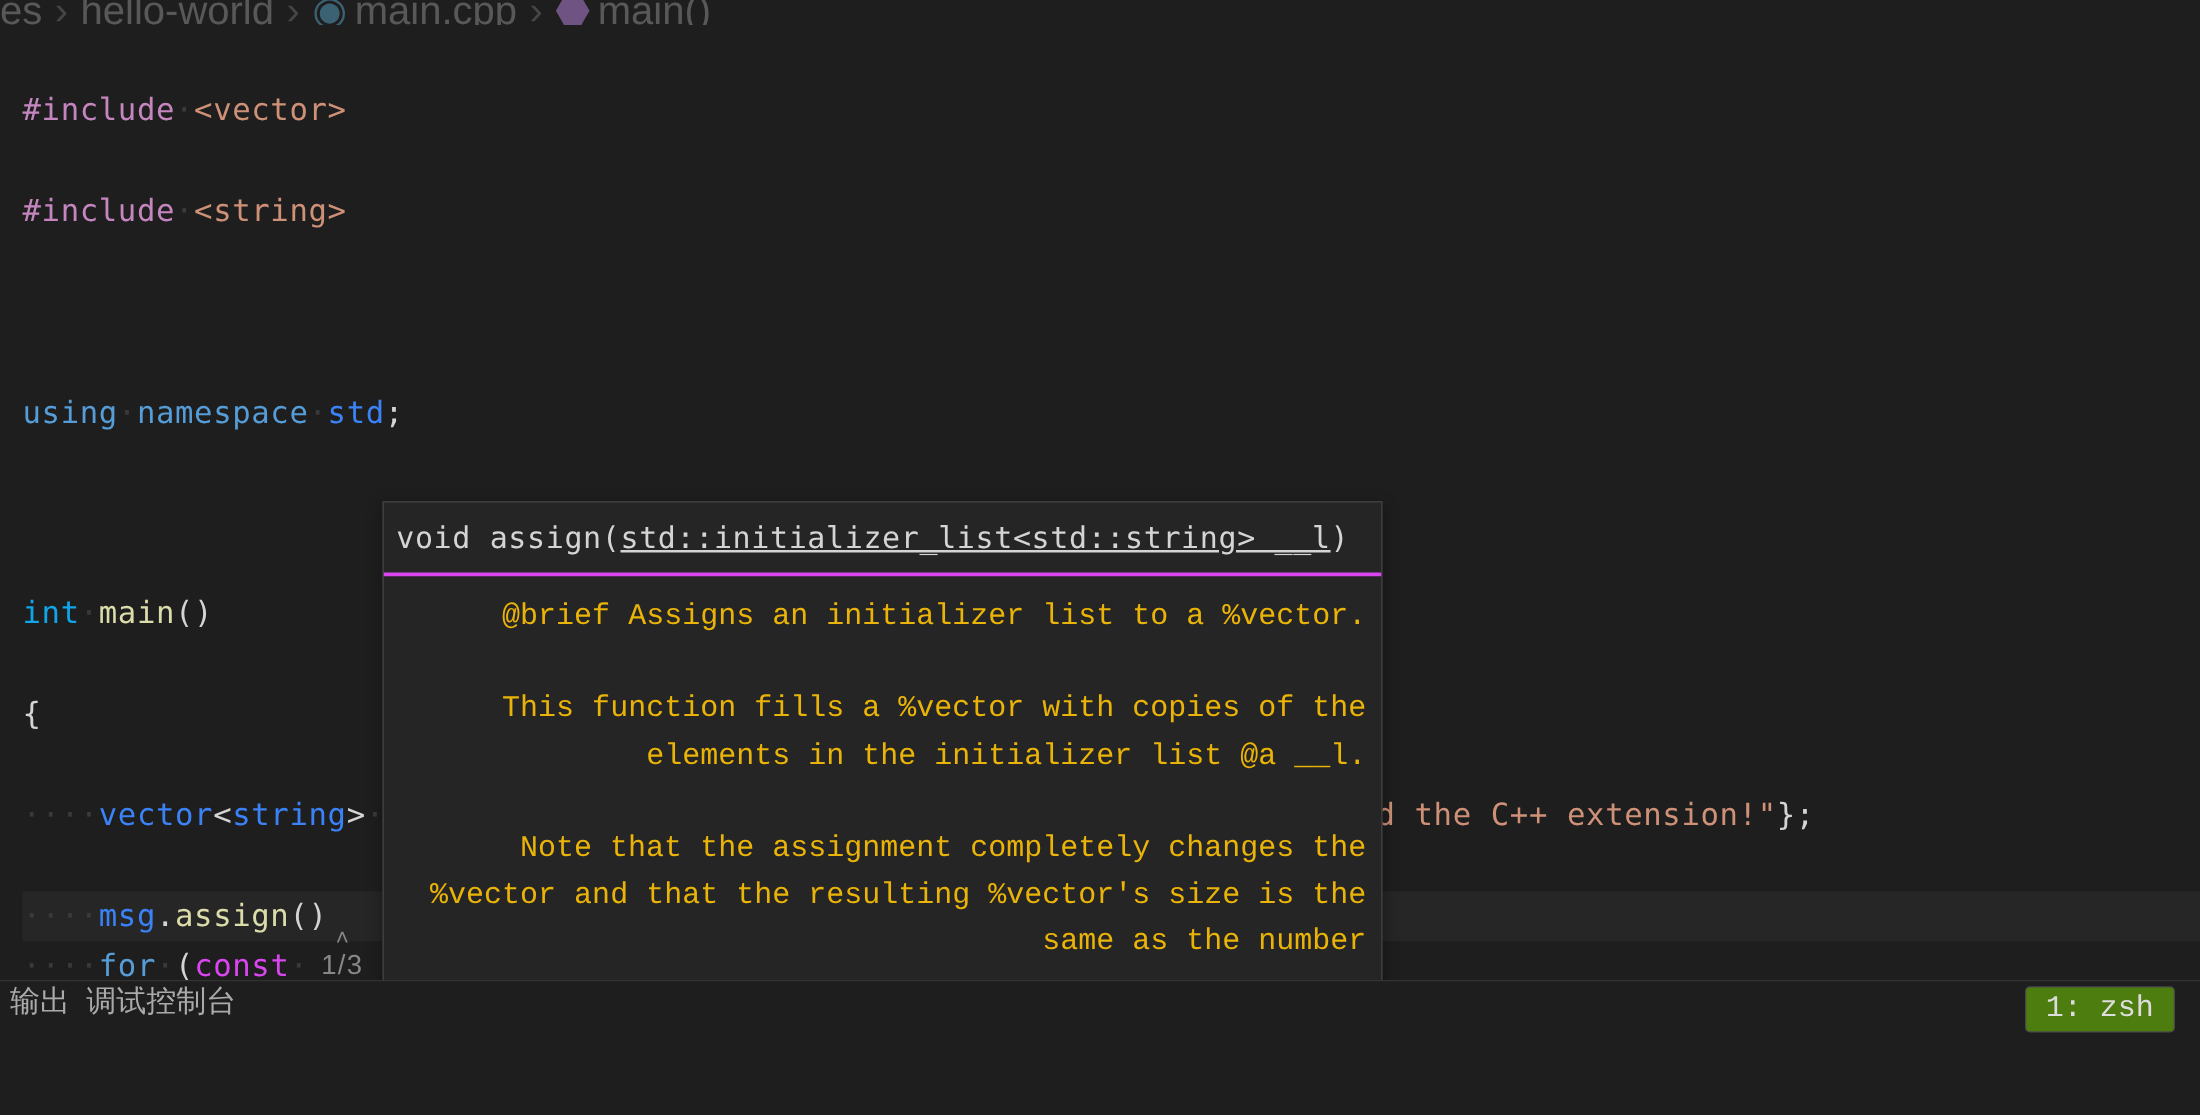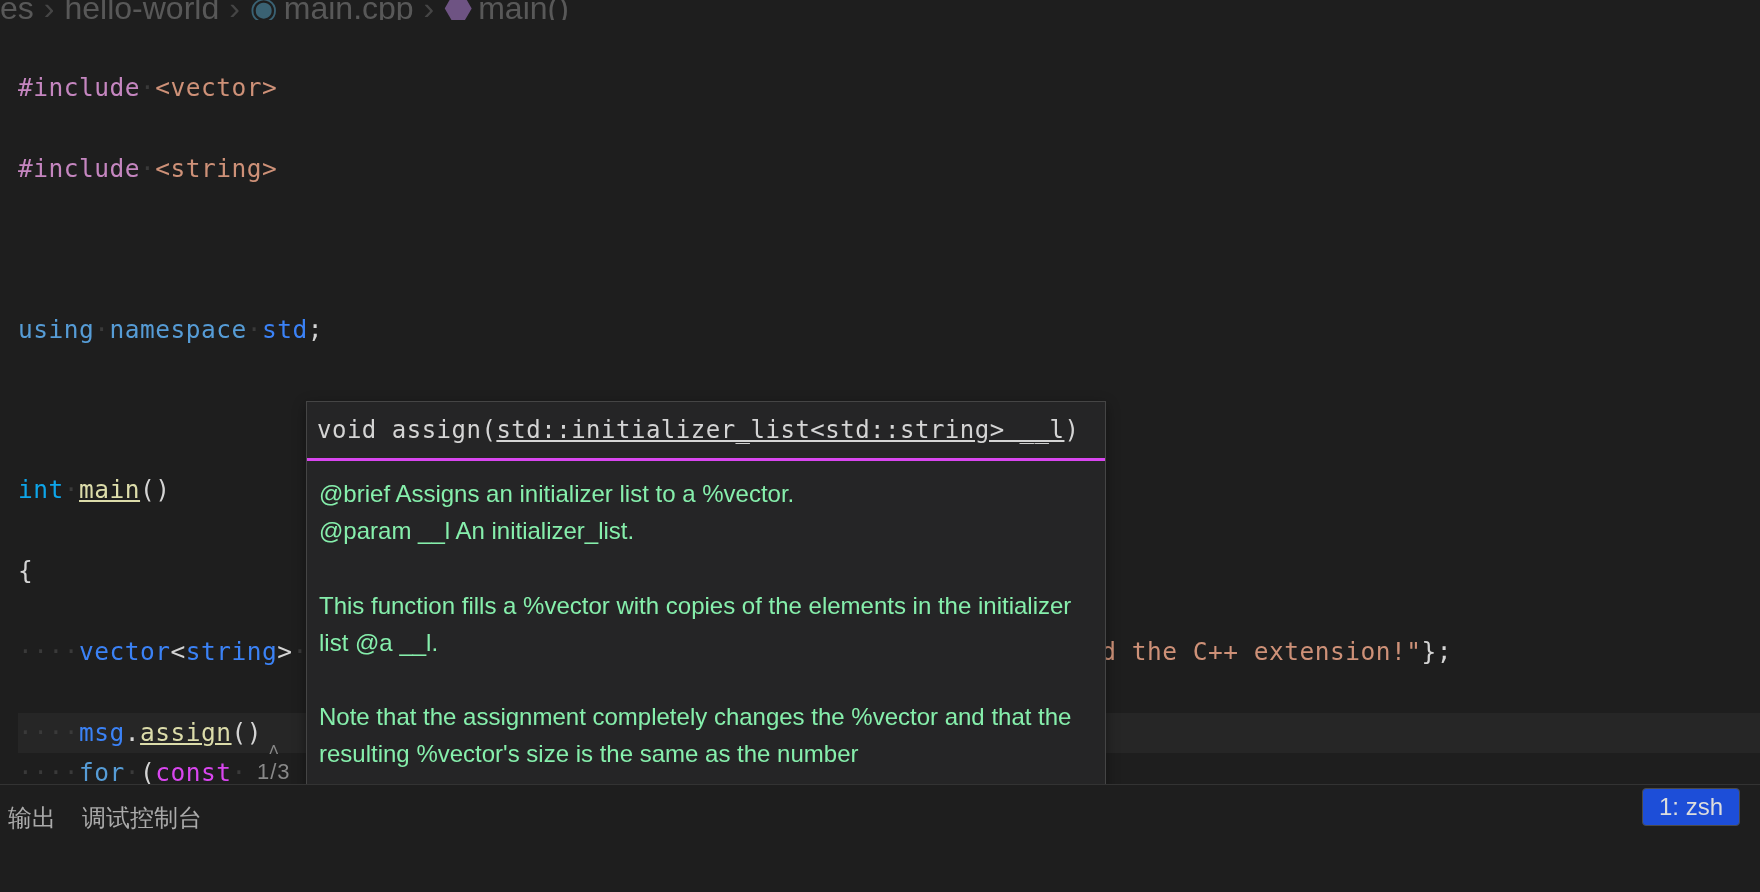"main" .tok-func { text-decoration: underline -> none }
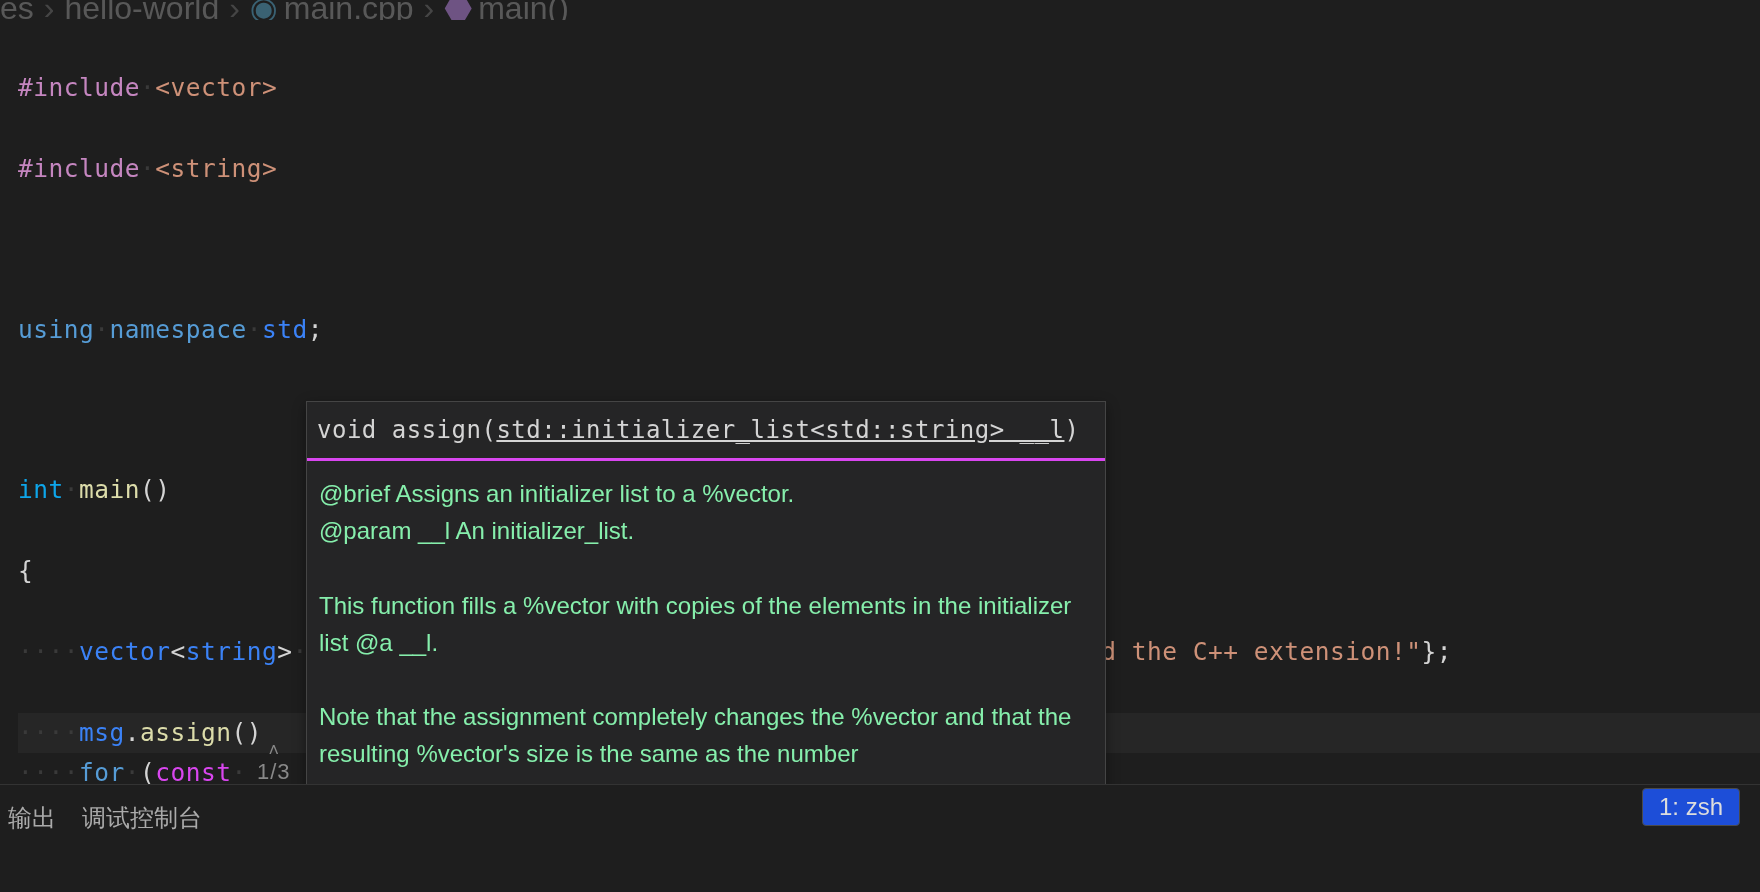"@brief Assigns an initializer list" .tooltip-doc { color: #86efac -> #eab308; font-family: Liberation Sans, sans-serif -> Liberation Mono, monospace; text-align: none -> right }
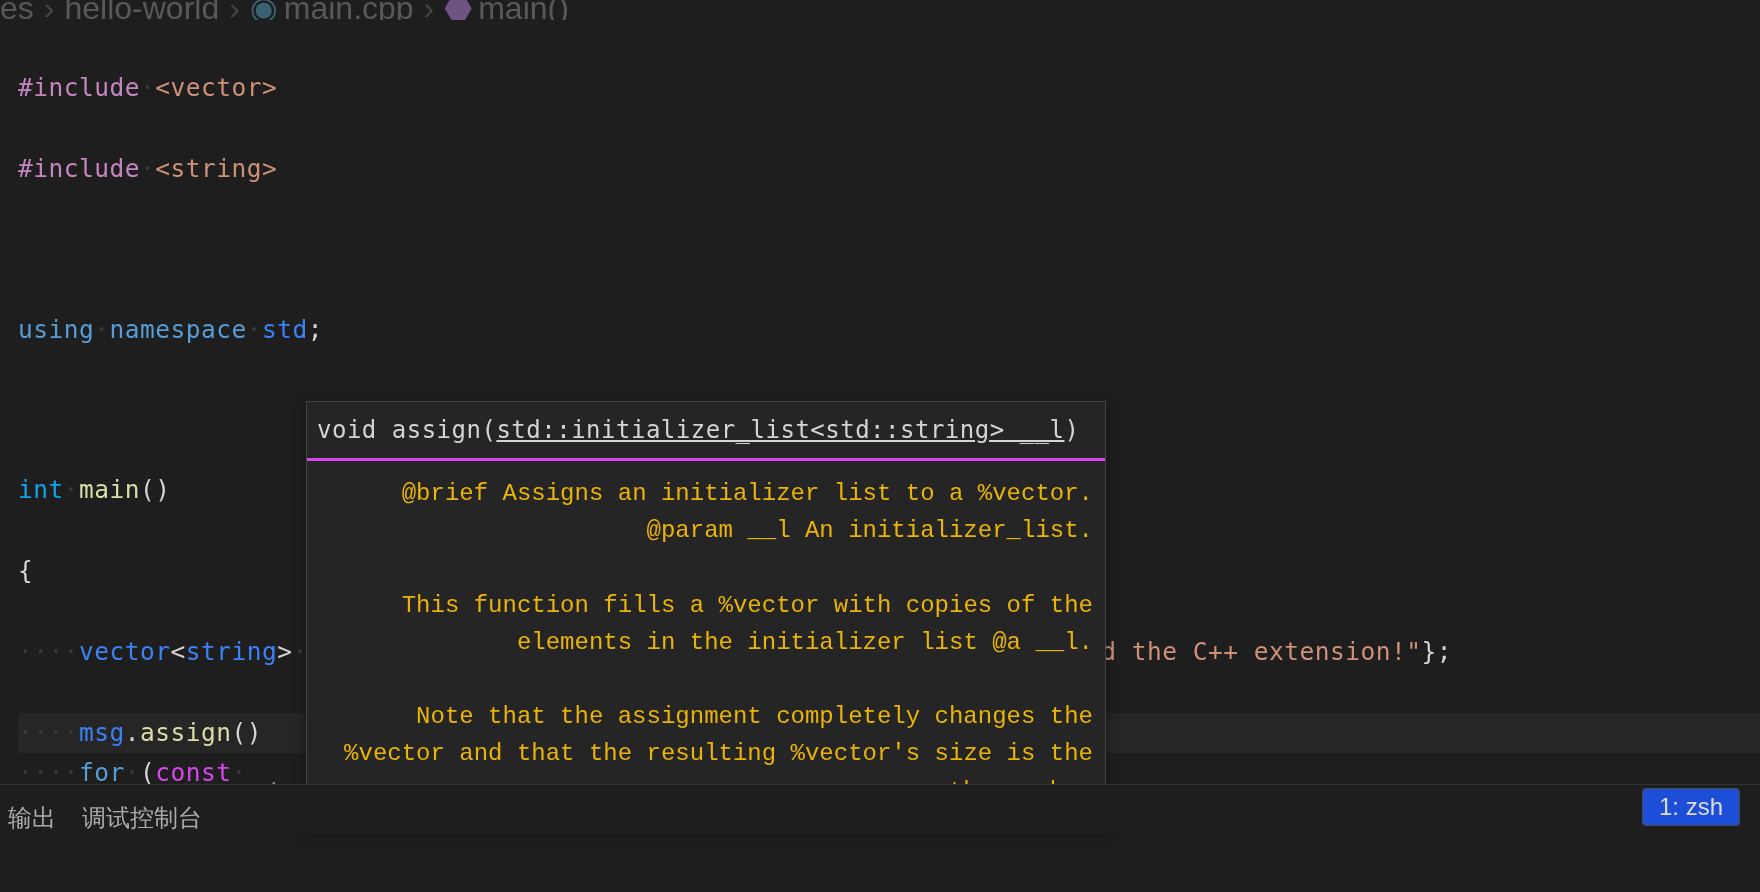"@param __l An initializer_list." div { html: <div>@param __l An initializer_list.</div> -> none }
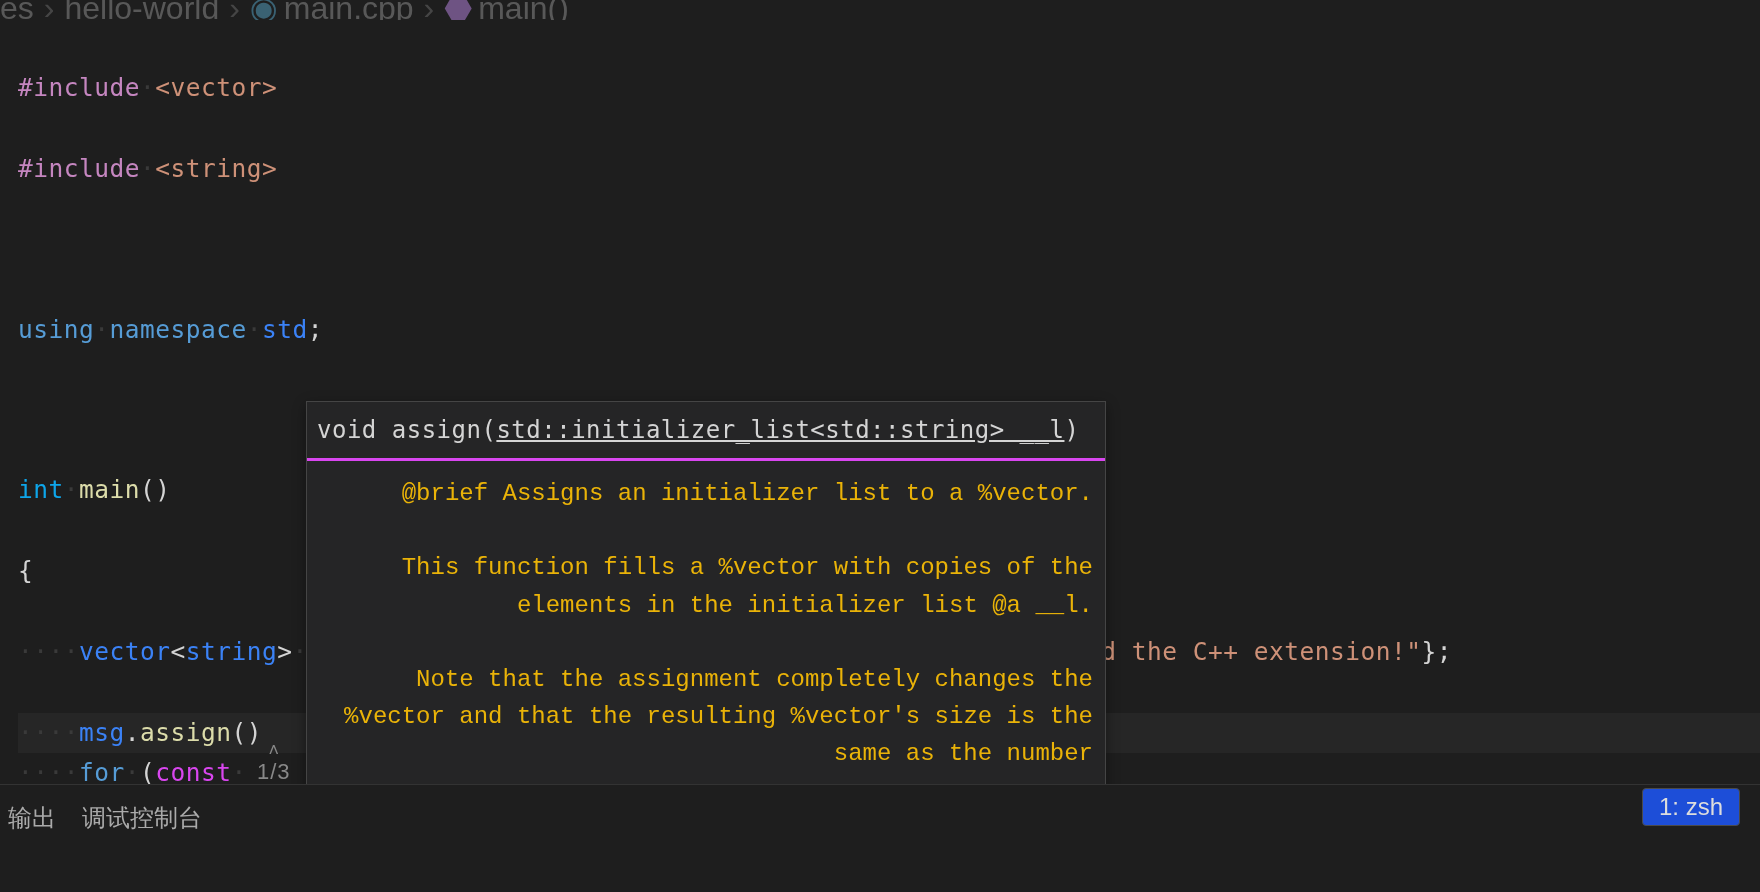"输出" .panel-bar { align-items: flex-end -> flex-start; gap: 26px -> 13px }
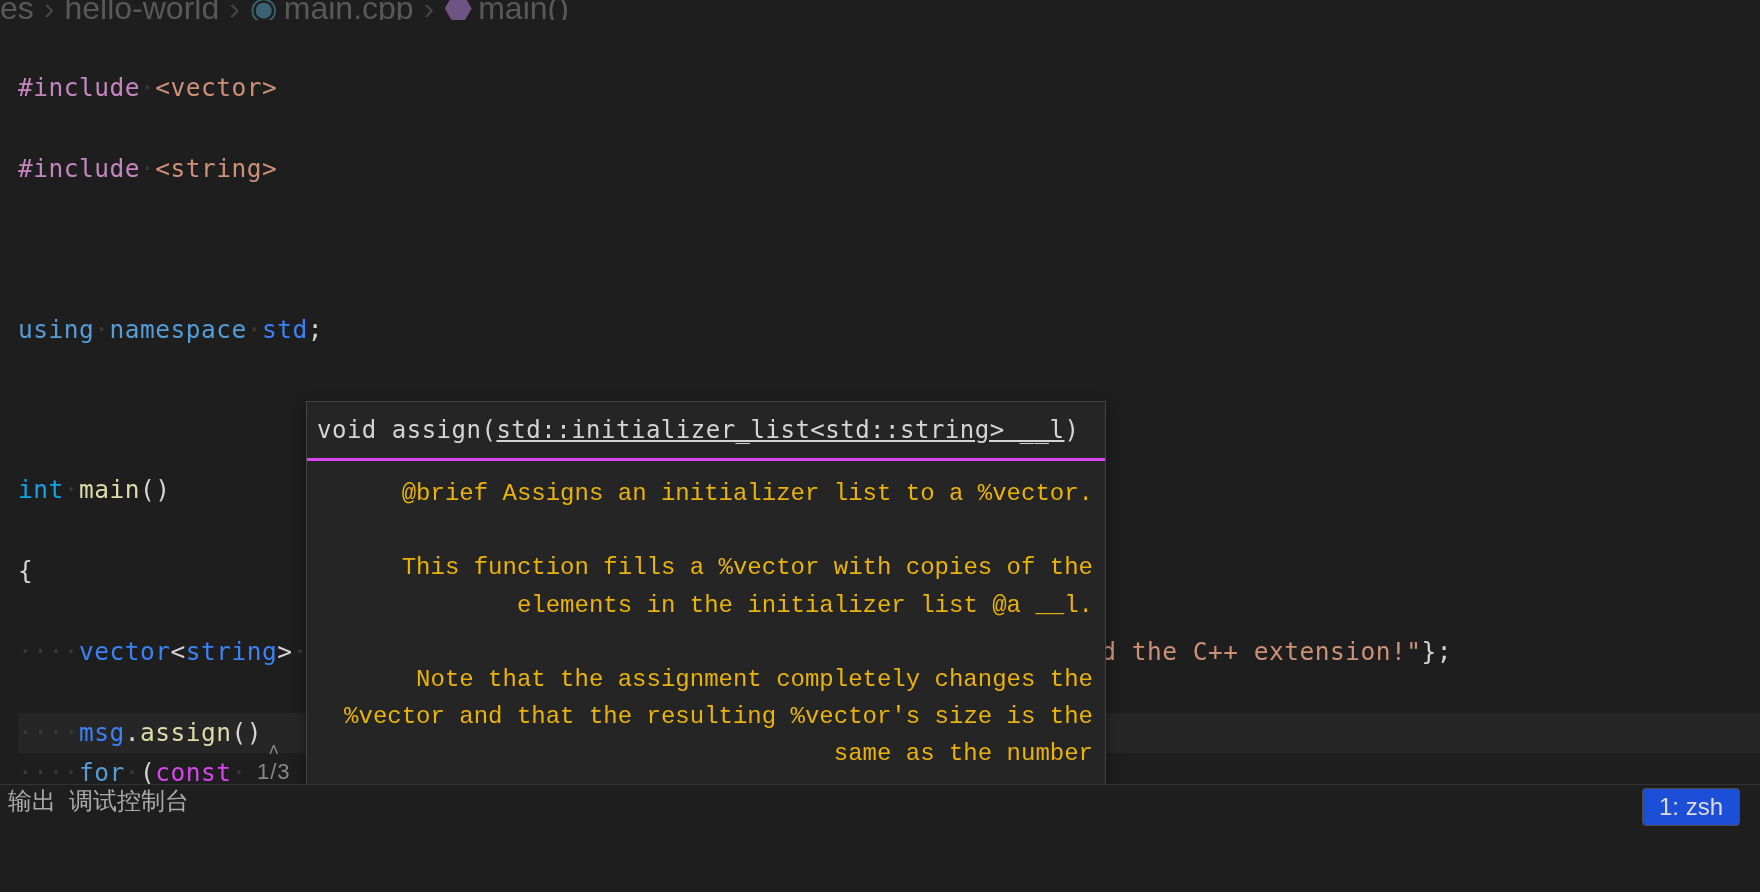"1: zsh" .panel-right { background: #1d4ed8 -> #4d7c0f; font-family: Liberation Sans, sans-serif -> Liberation Mono, monospace }
